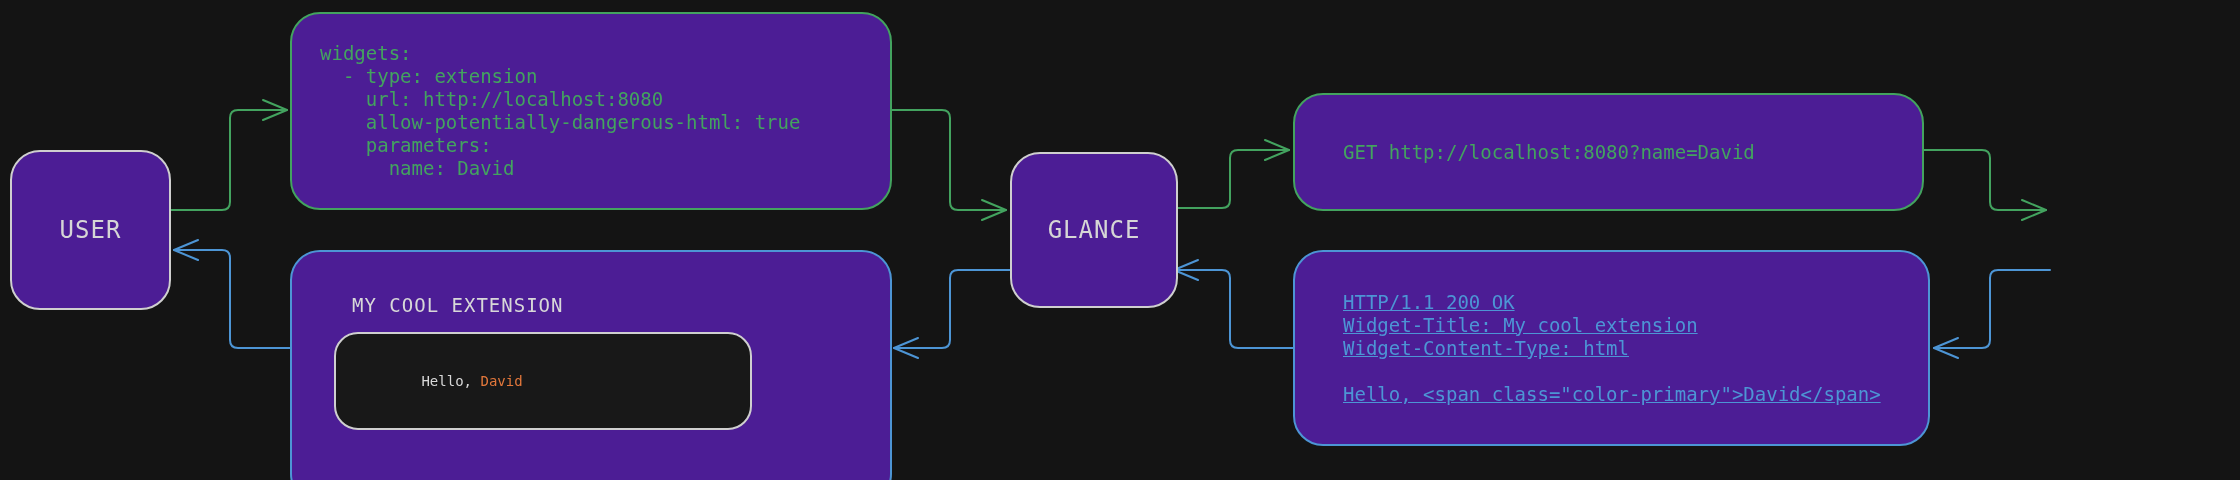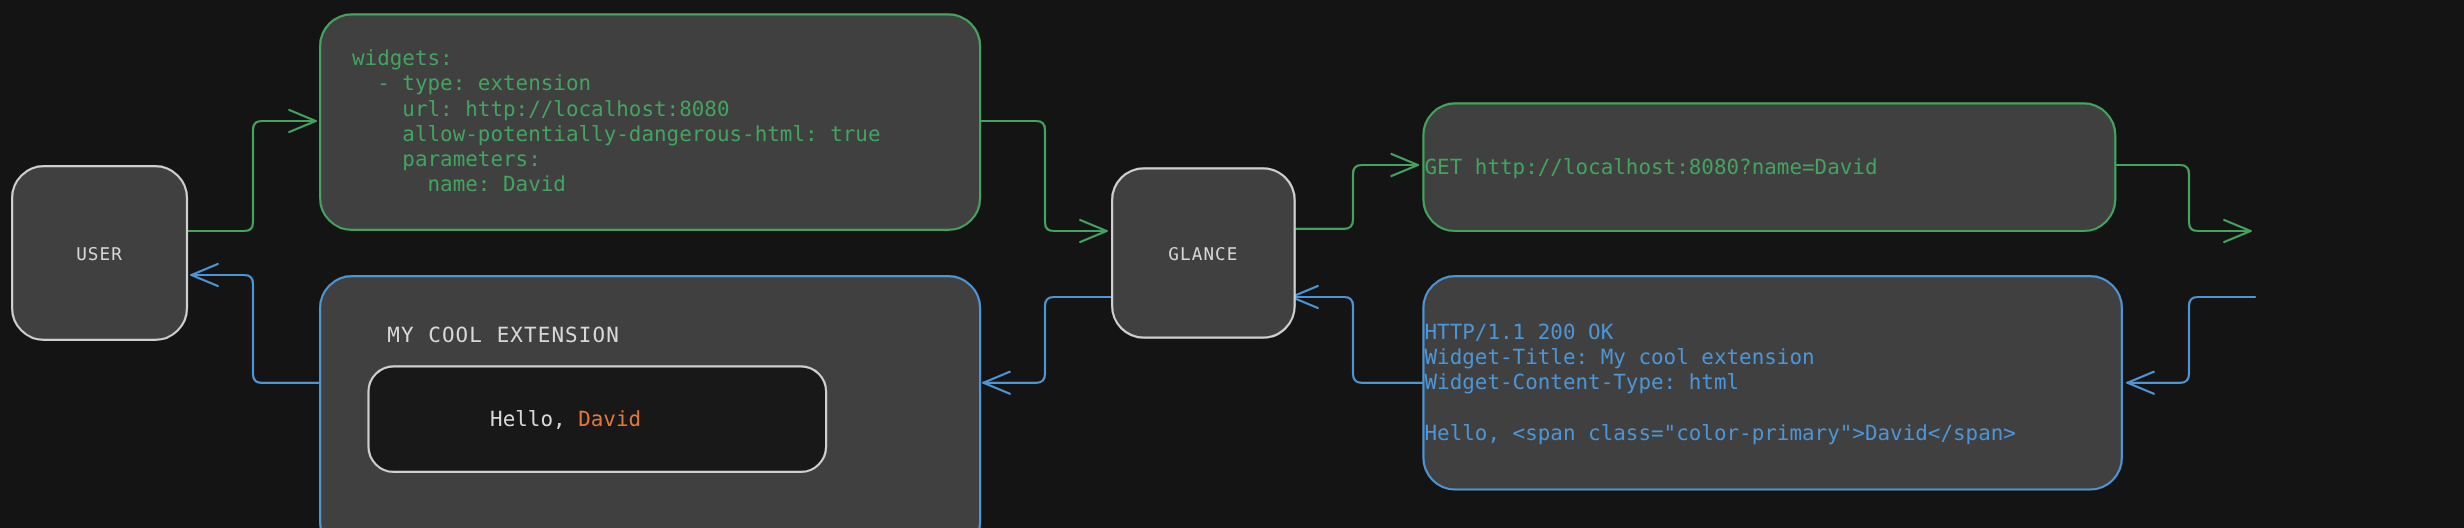"widgets:" .box { background: #404040 -> #4c1d95 }
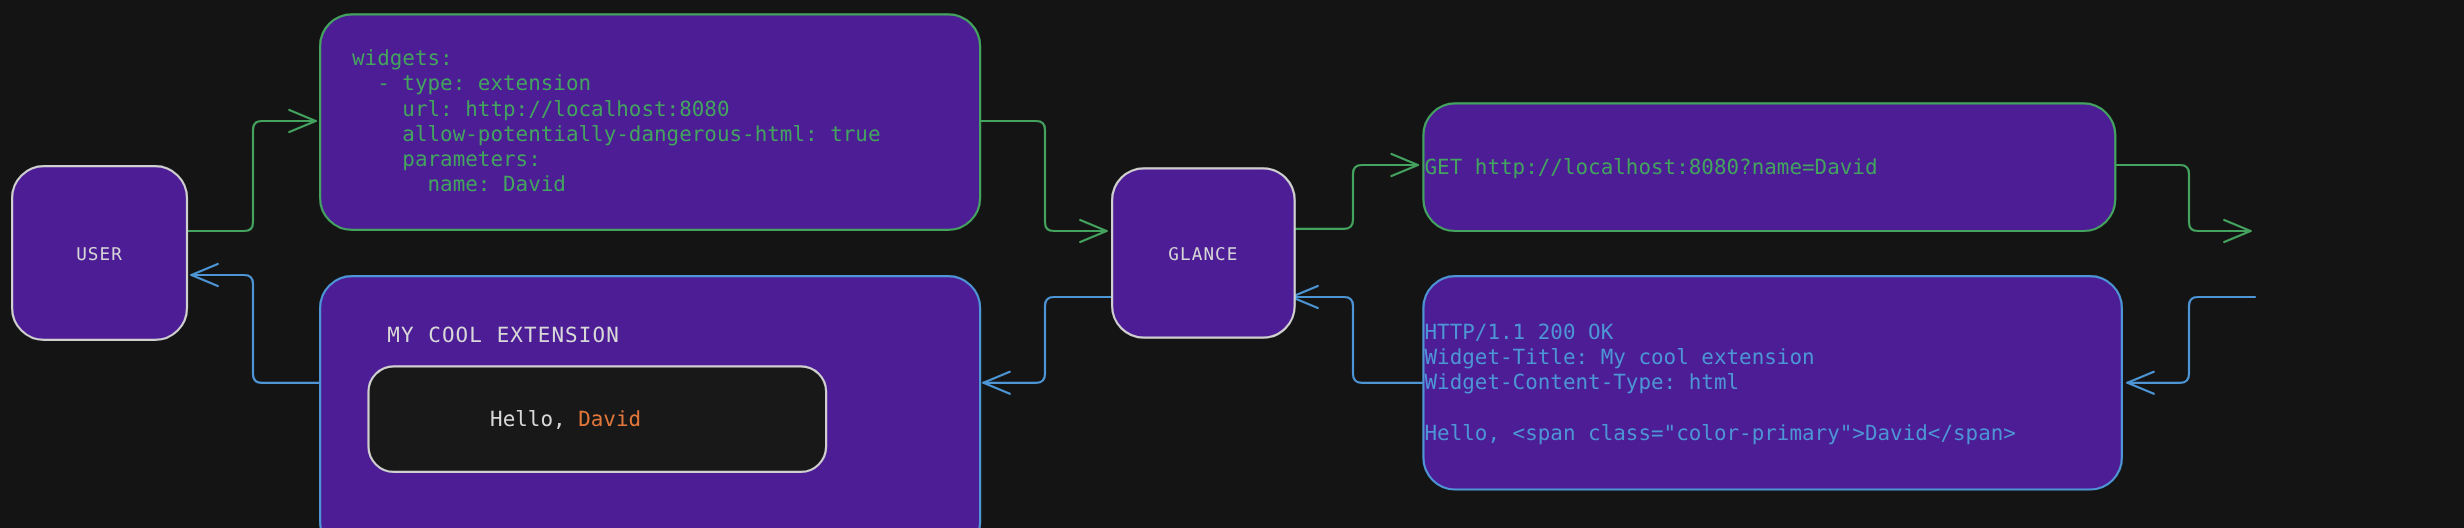"GET http://localhost:8080?name=David" #request-box .code, #response-box .code { padding-left: none -> 48px }
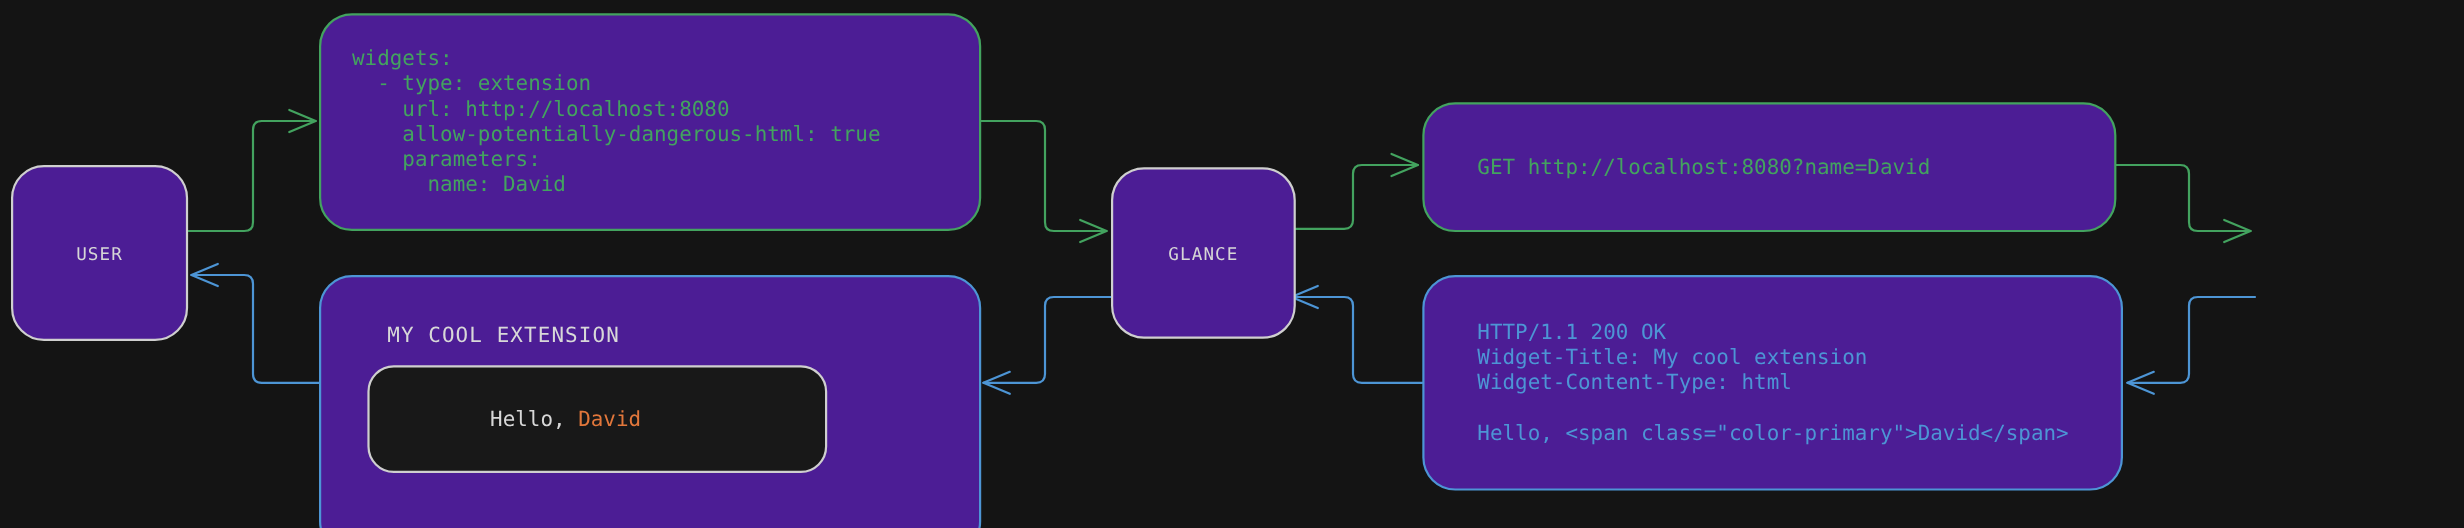"USER" .node-label { font-size: 16px -> 24px }
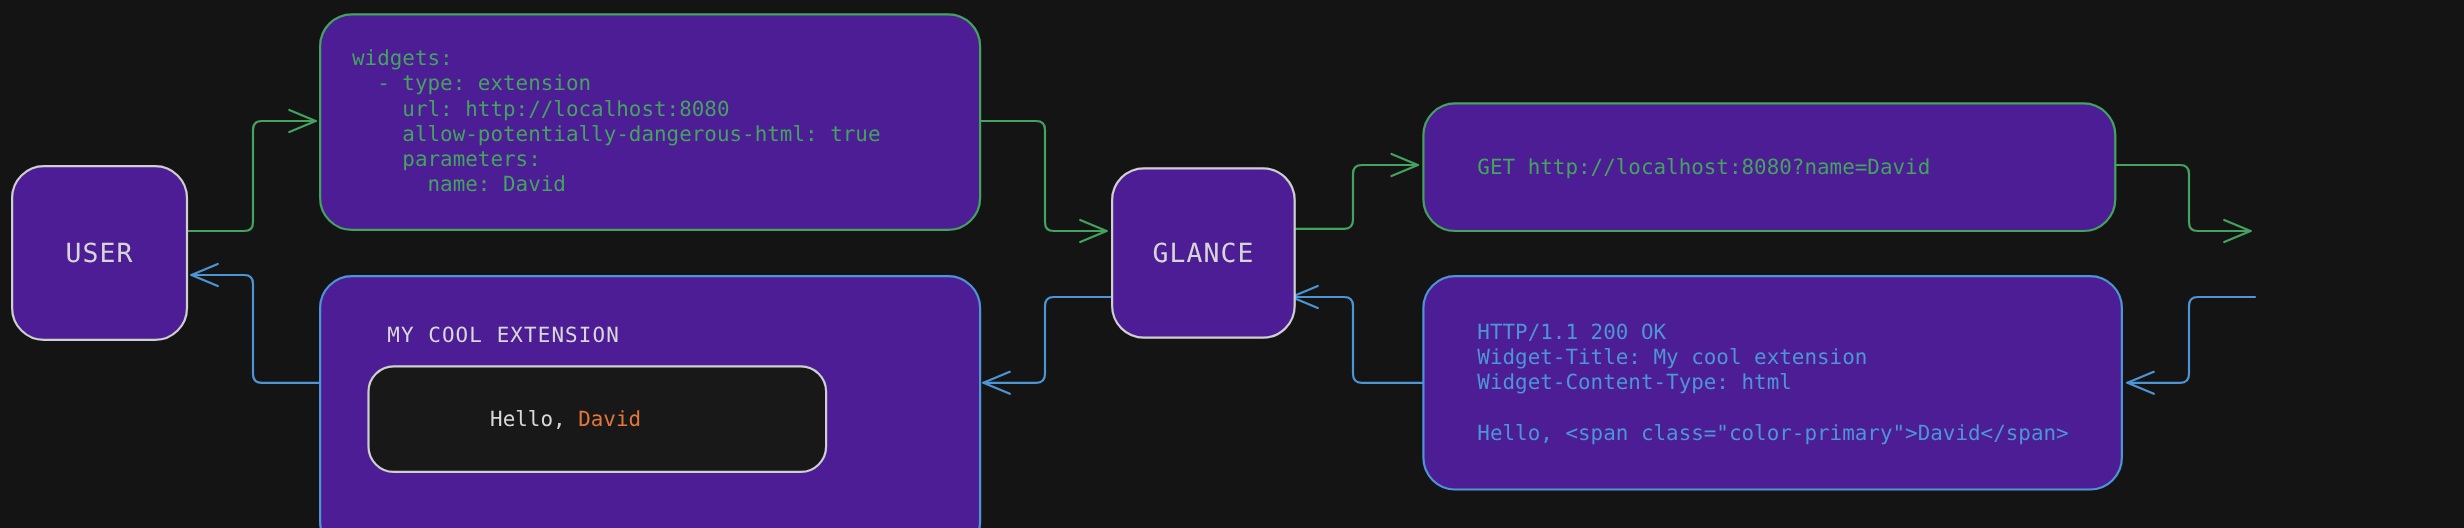"HTTP/1.1 200 OK" .code.blue { text-decoration: none -> underline }
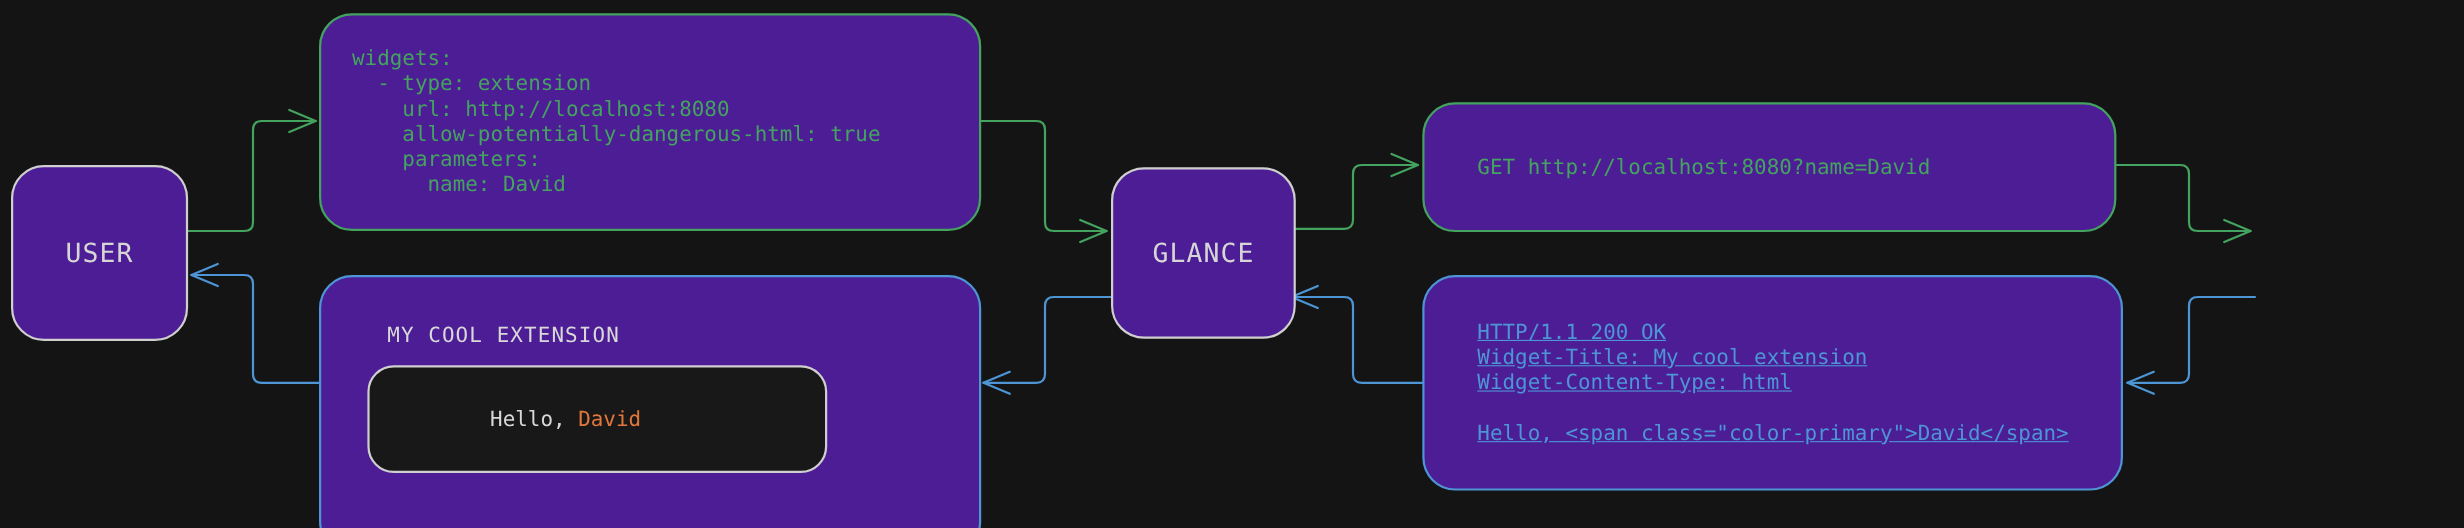"Hello, David" #greeting-text { font-size: 19px -> 14px }
